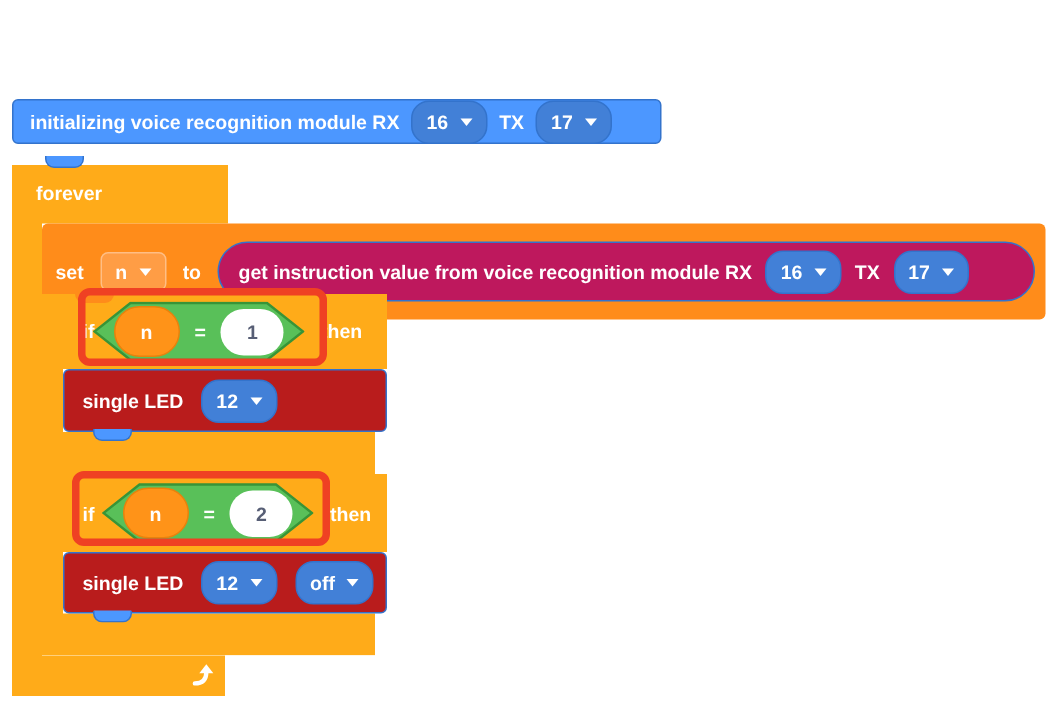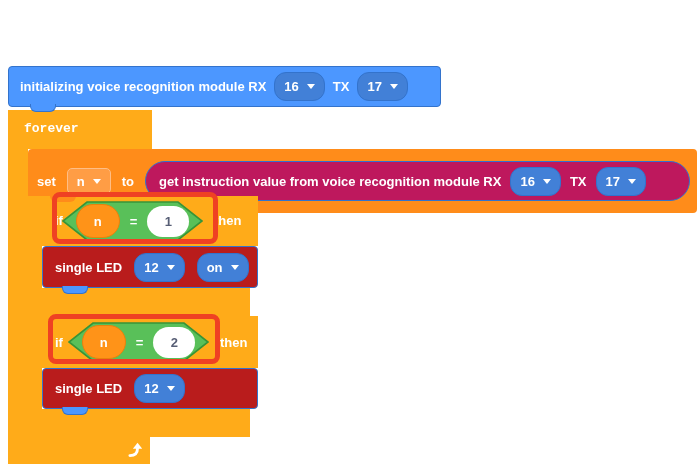"initializing voice recognition module RX" #init { height: 41px -> 30px }
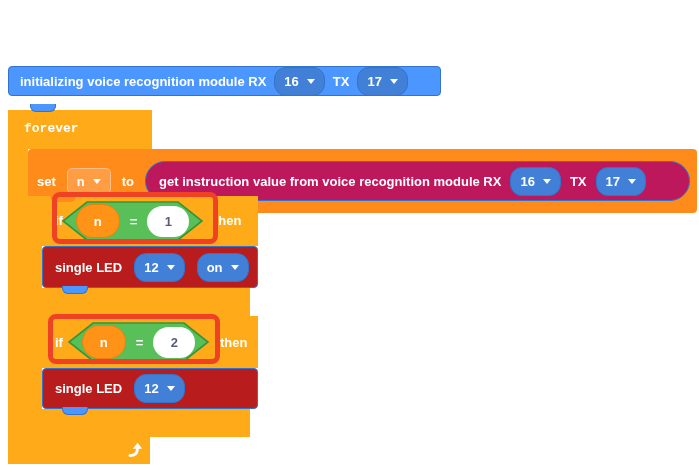"forever" #forever .lbl { font-family: Liberation Mono, monospace -> none }
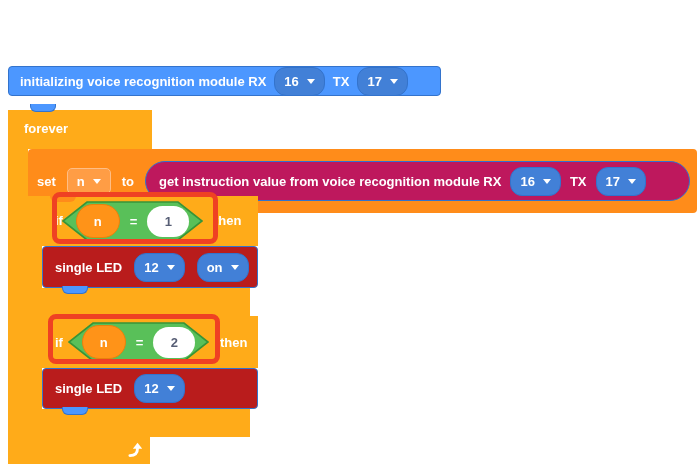"on" span.dd { html: <span> <span>on</span> <span></span> </span> -> none }
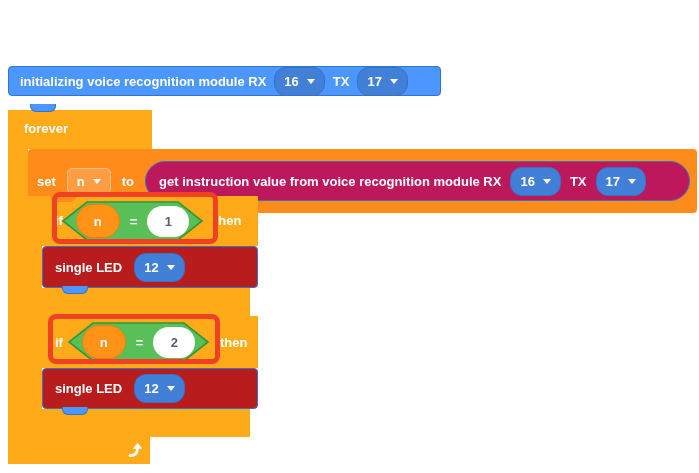"off" span.dd { html: none -> <span> <span>off</span> <span></span> </span> }
